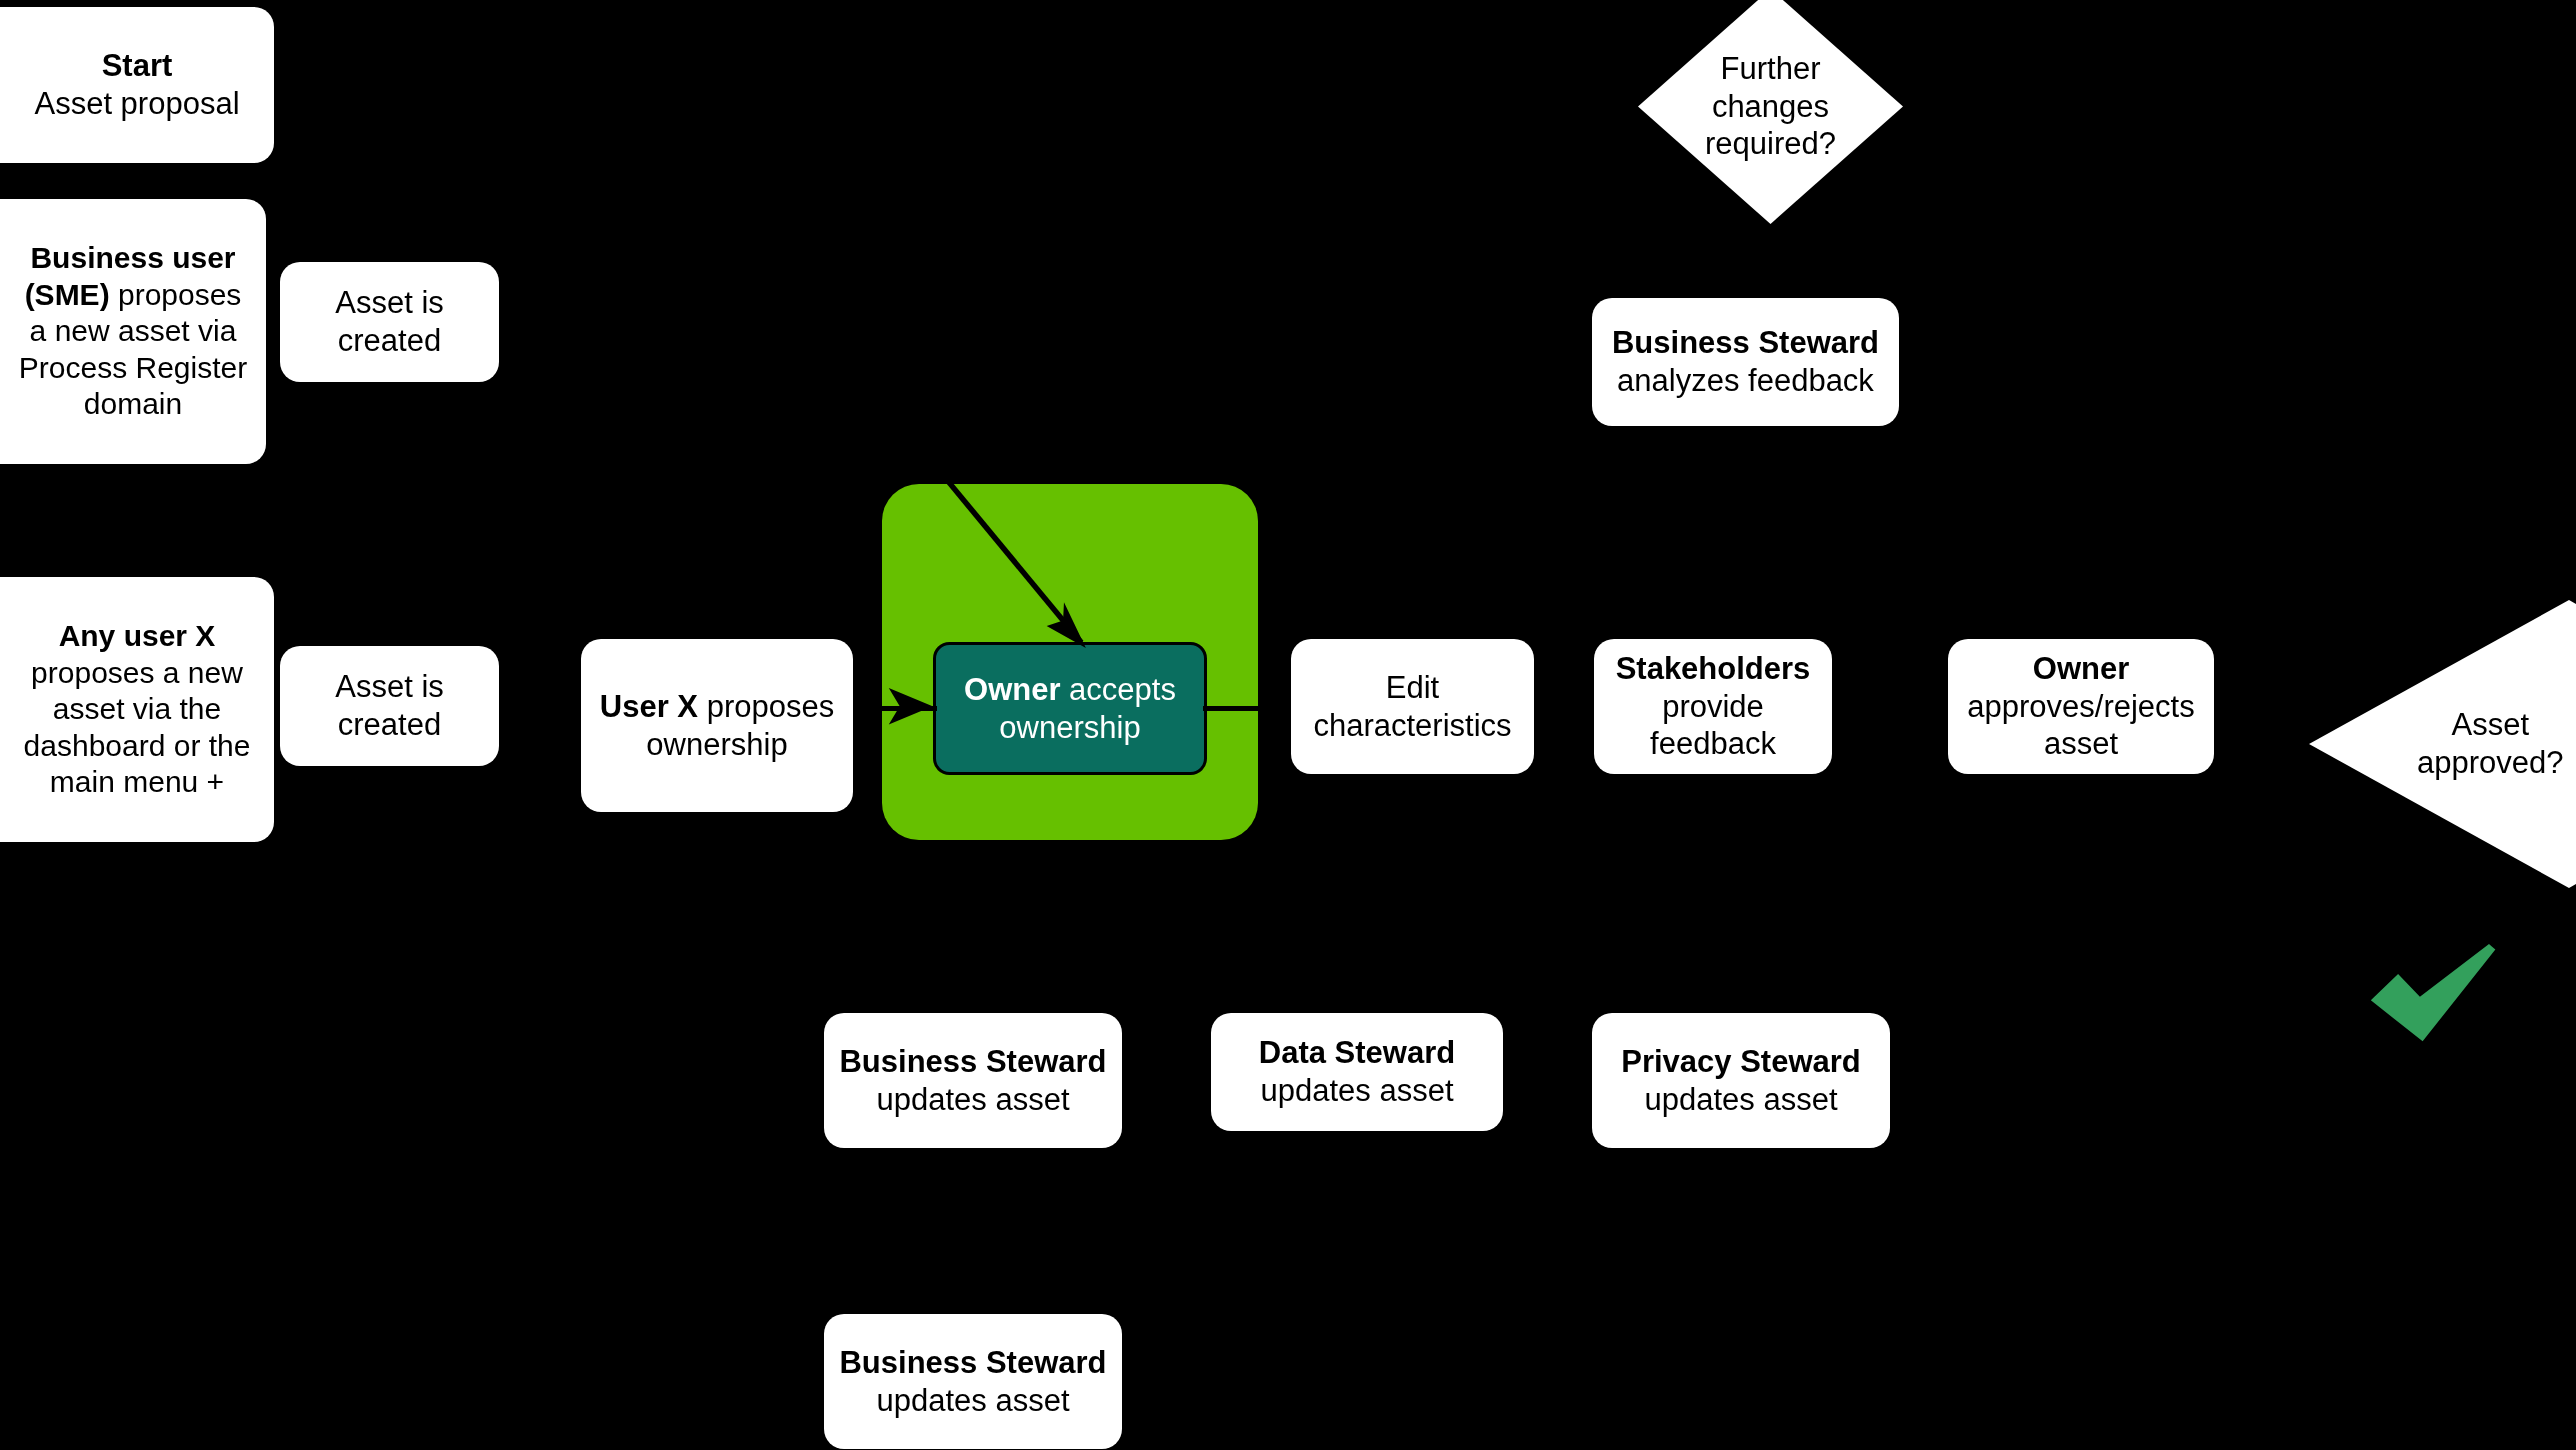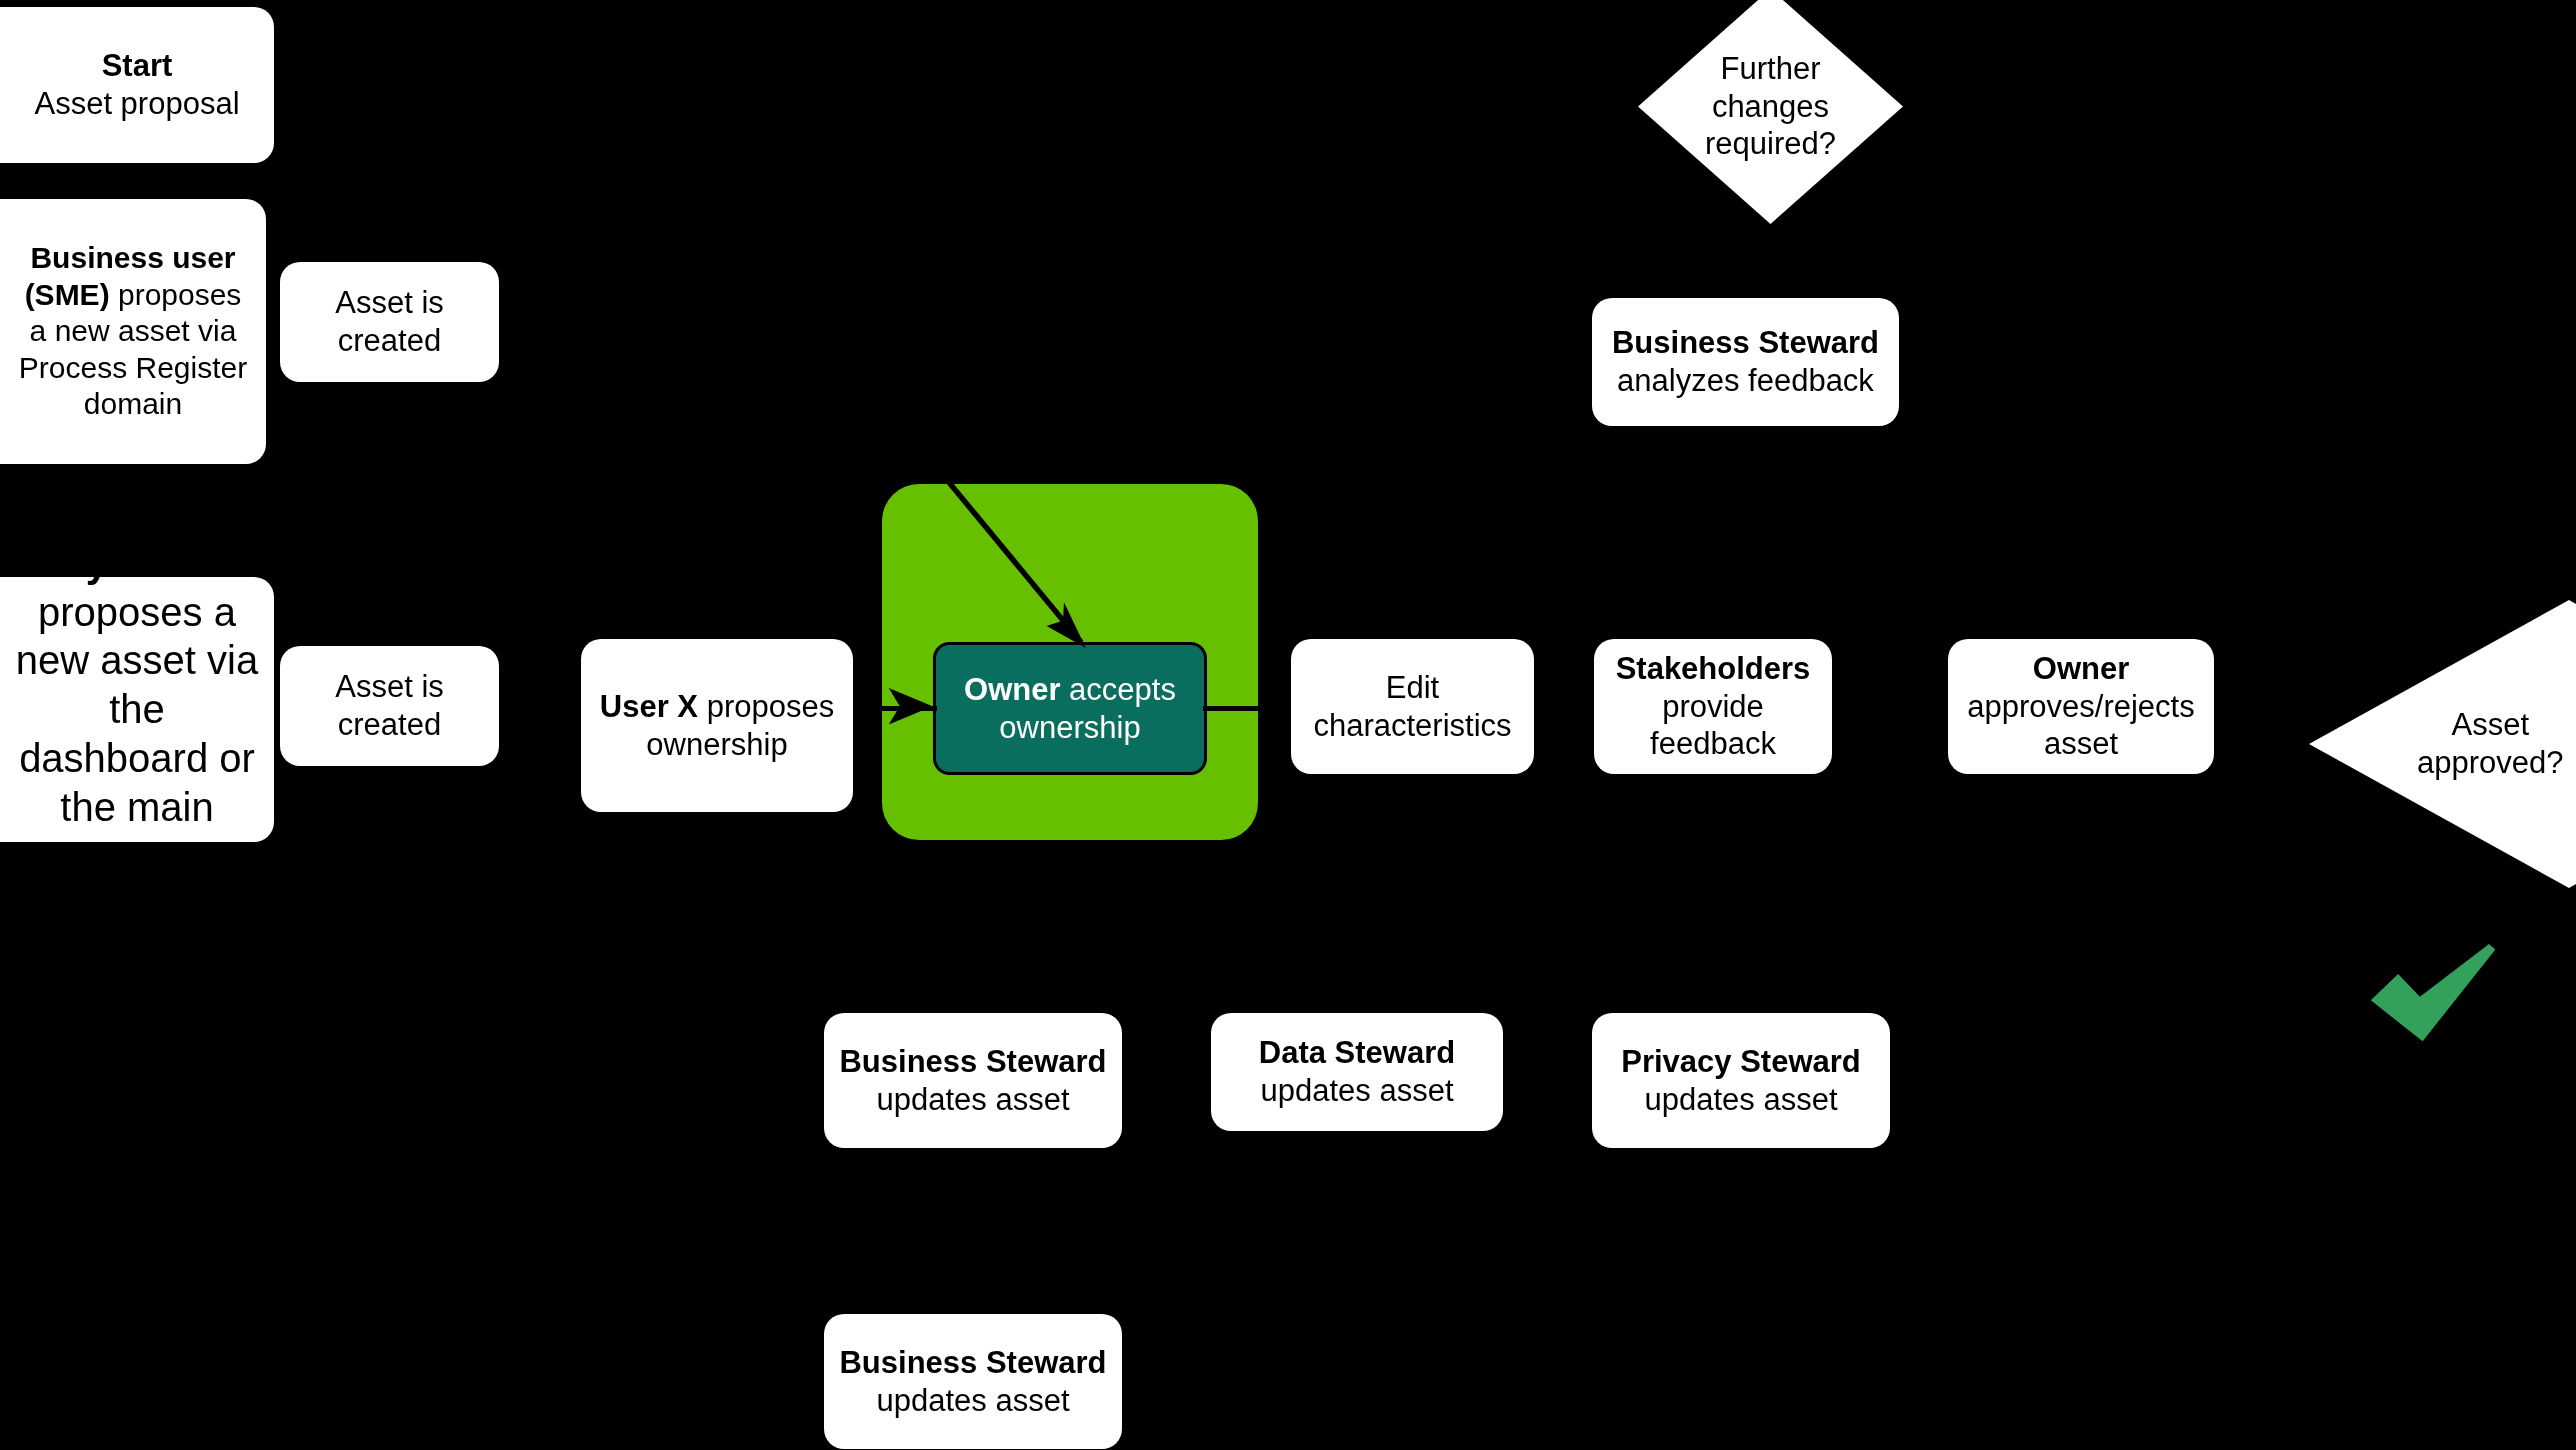"Any user X proposes a" div.node { font-size: 40px -> 30px }
